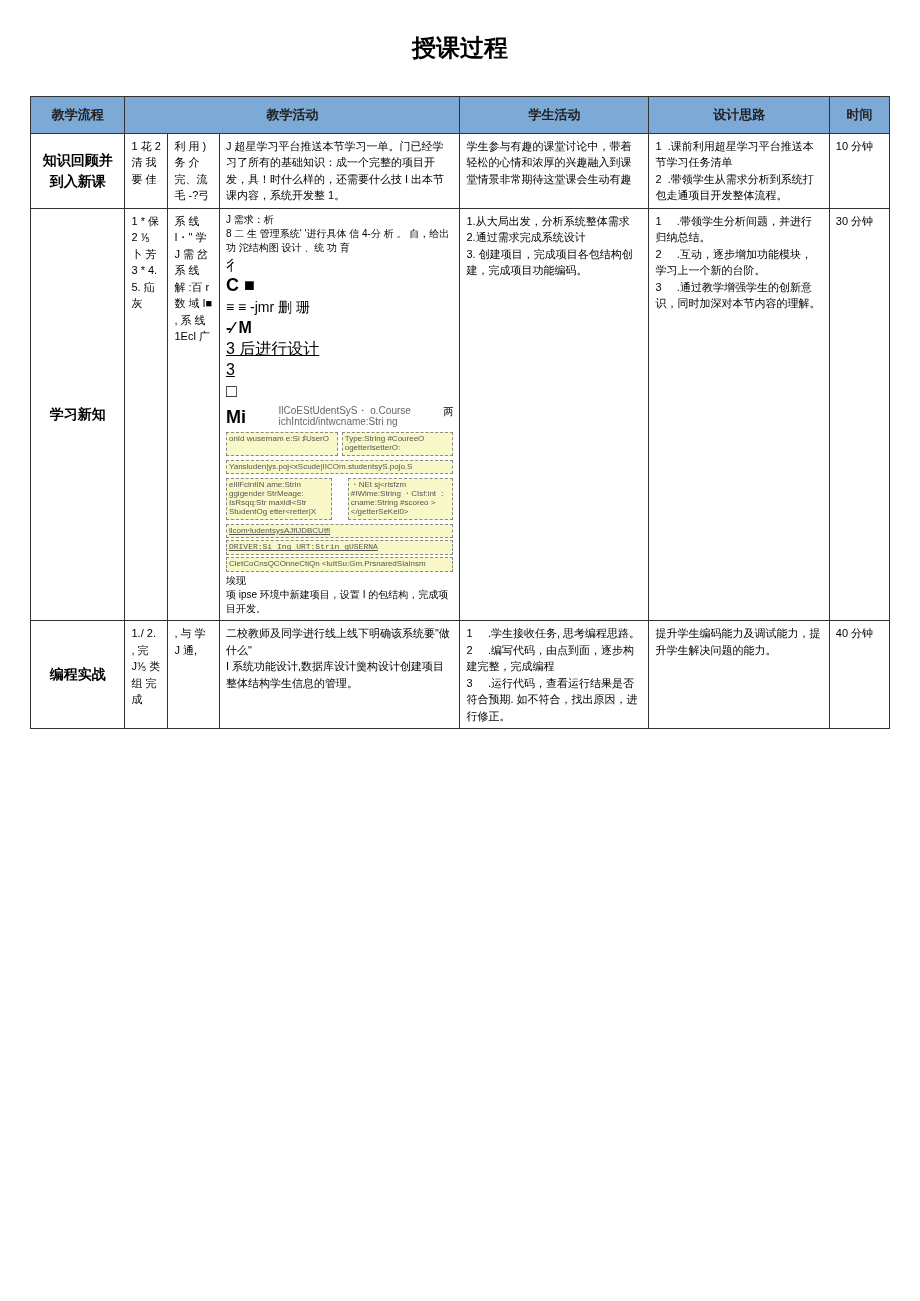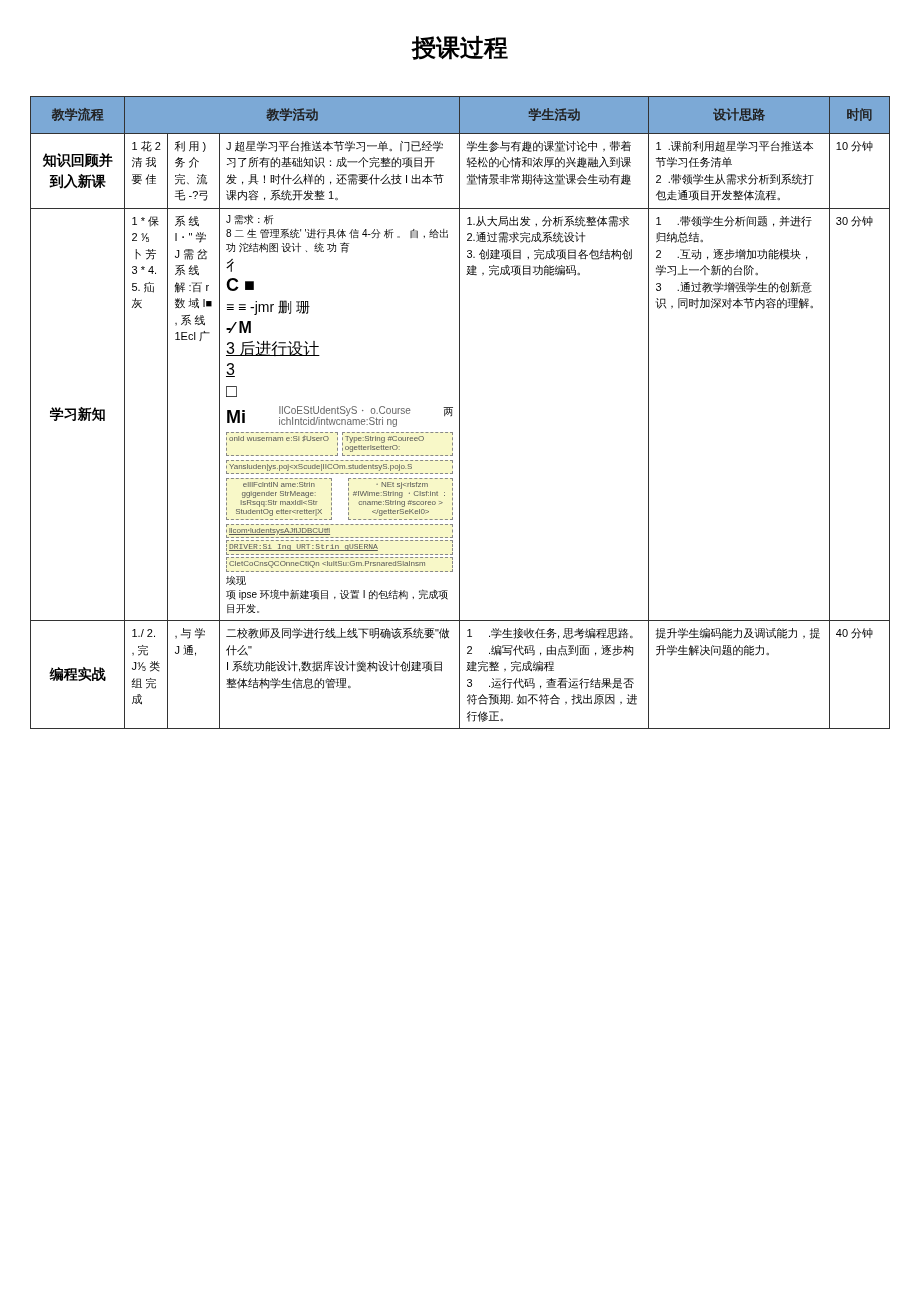"elIlFclntIN ame:Strin ggigender" div { text-align: center -> none }
